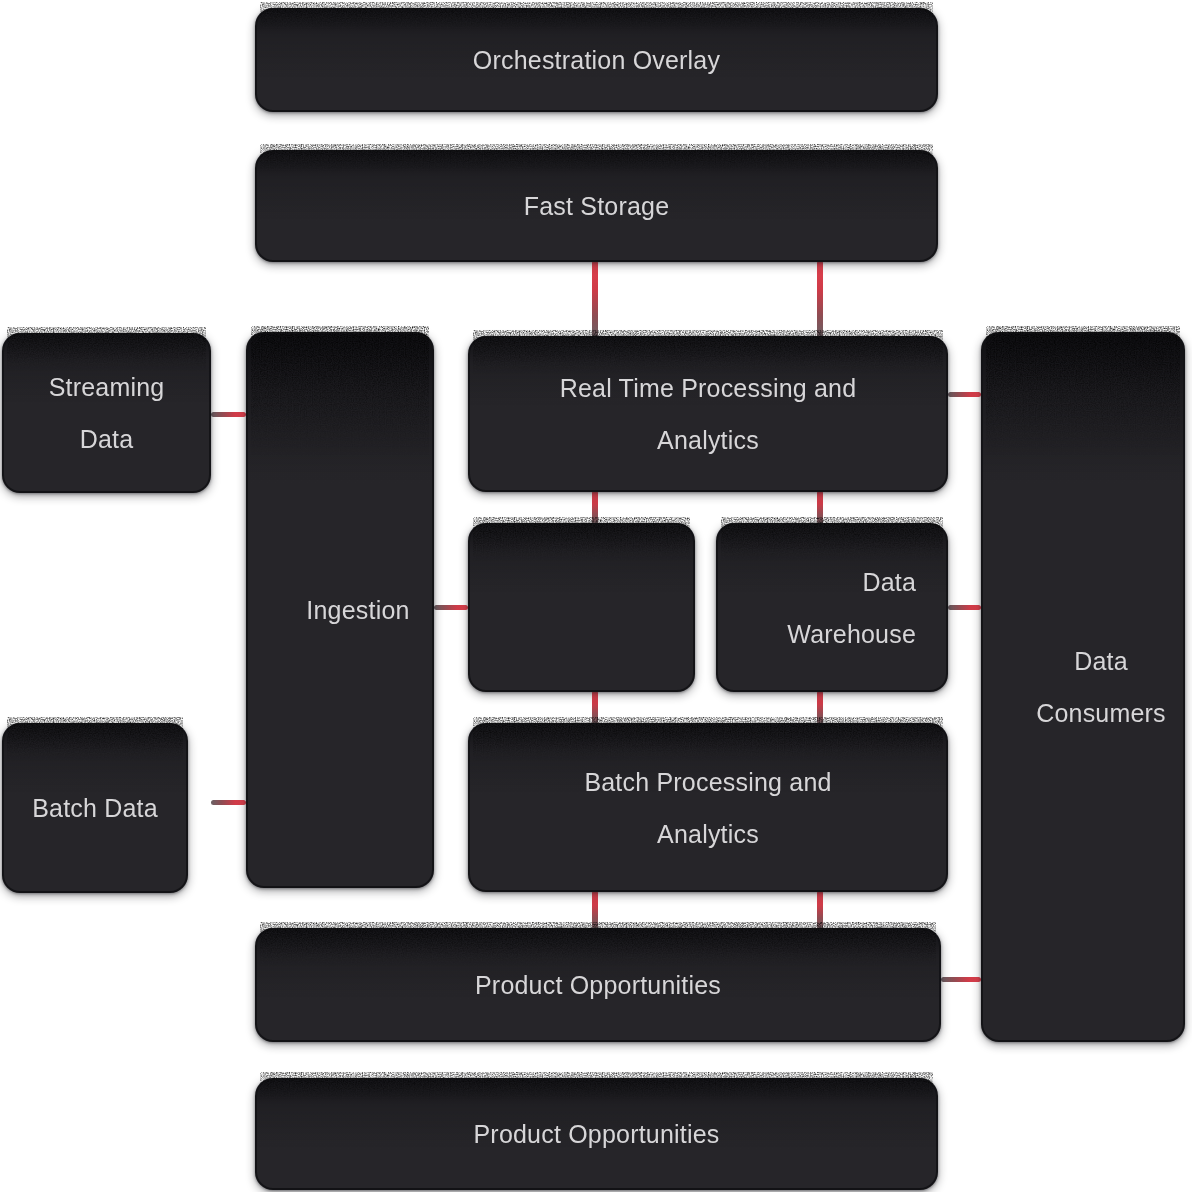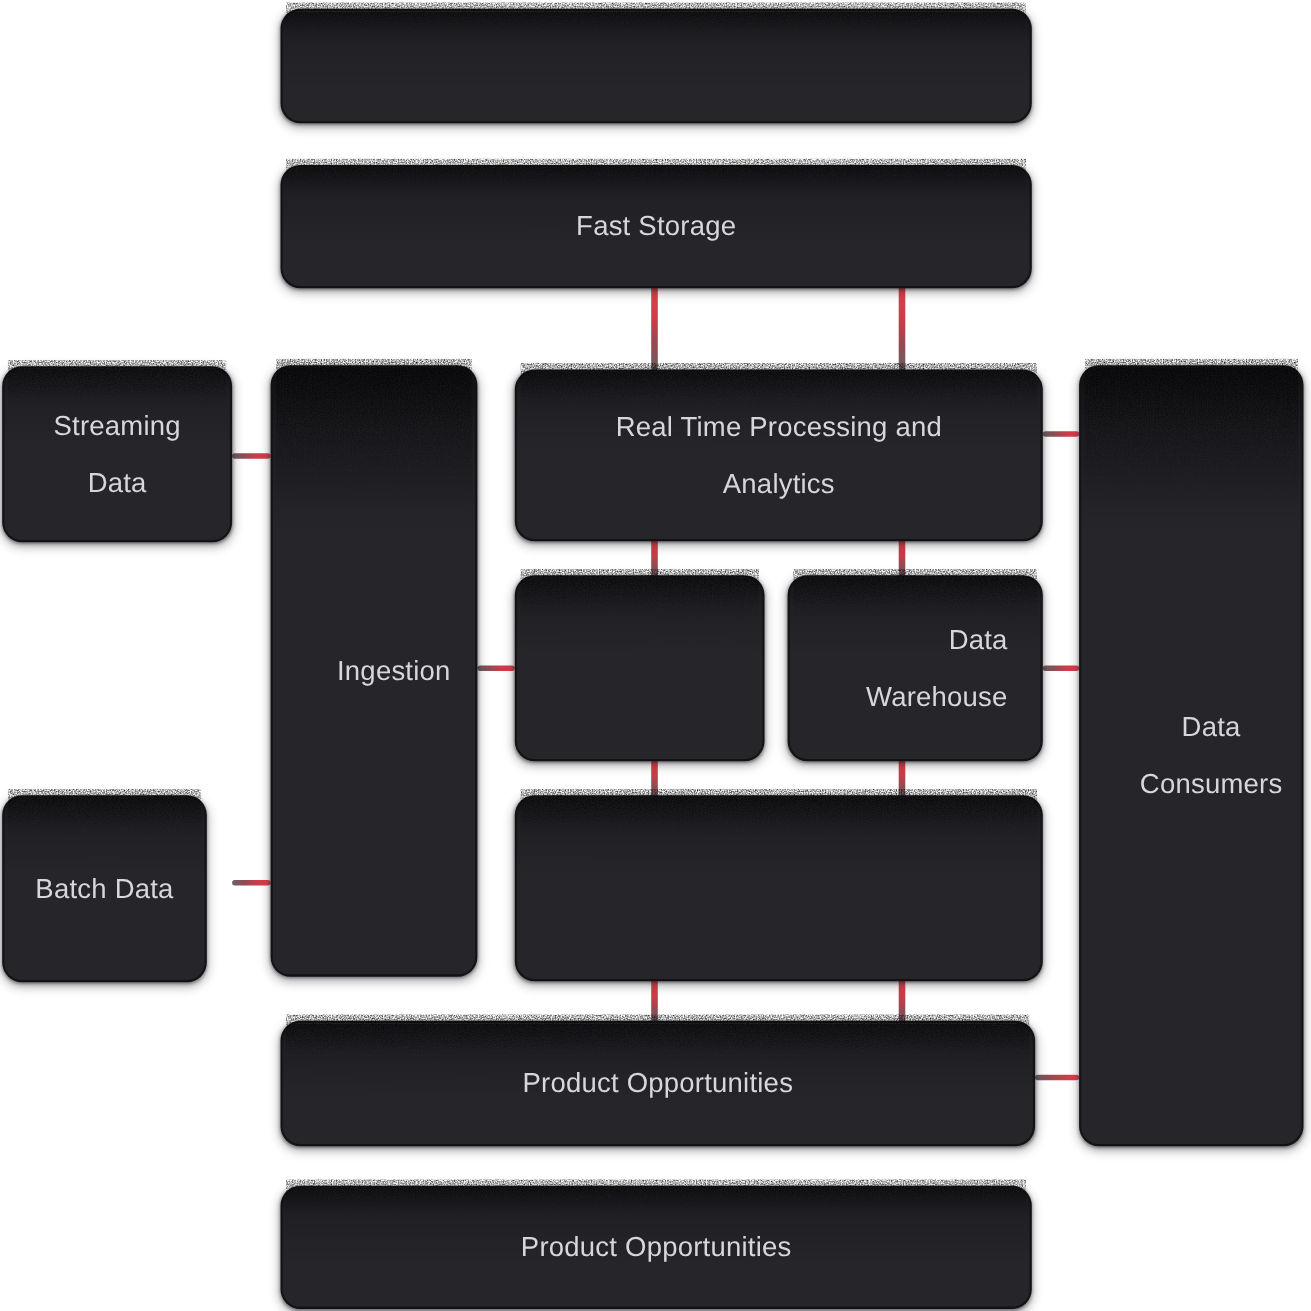"Orchestration Overlay" span.label { html: none -> <span>Orchestration Overlay</span> }
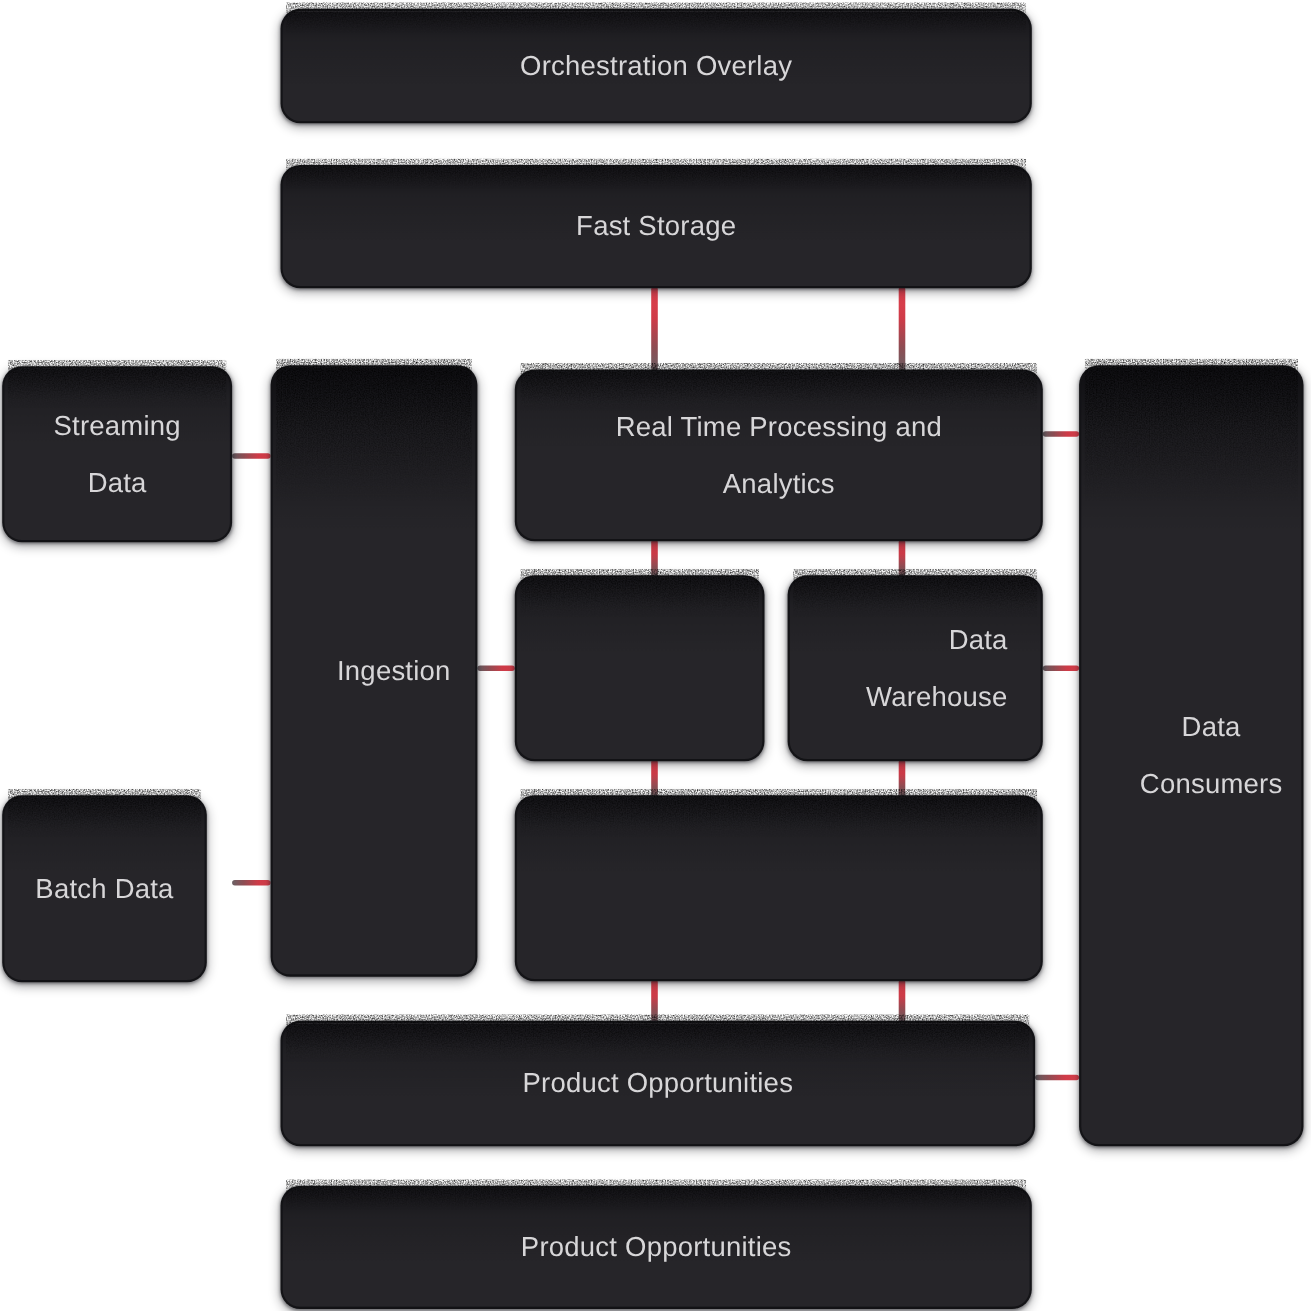"Batch Processing and Analytics" span.label { html: none -> <span>Batch Processing and Analytics</span> }
